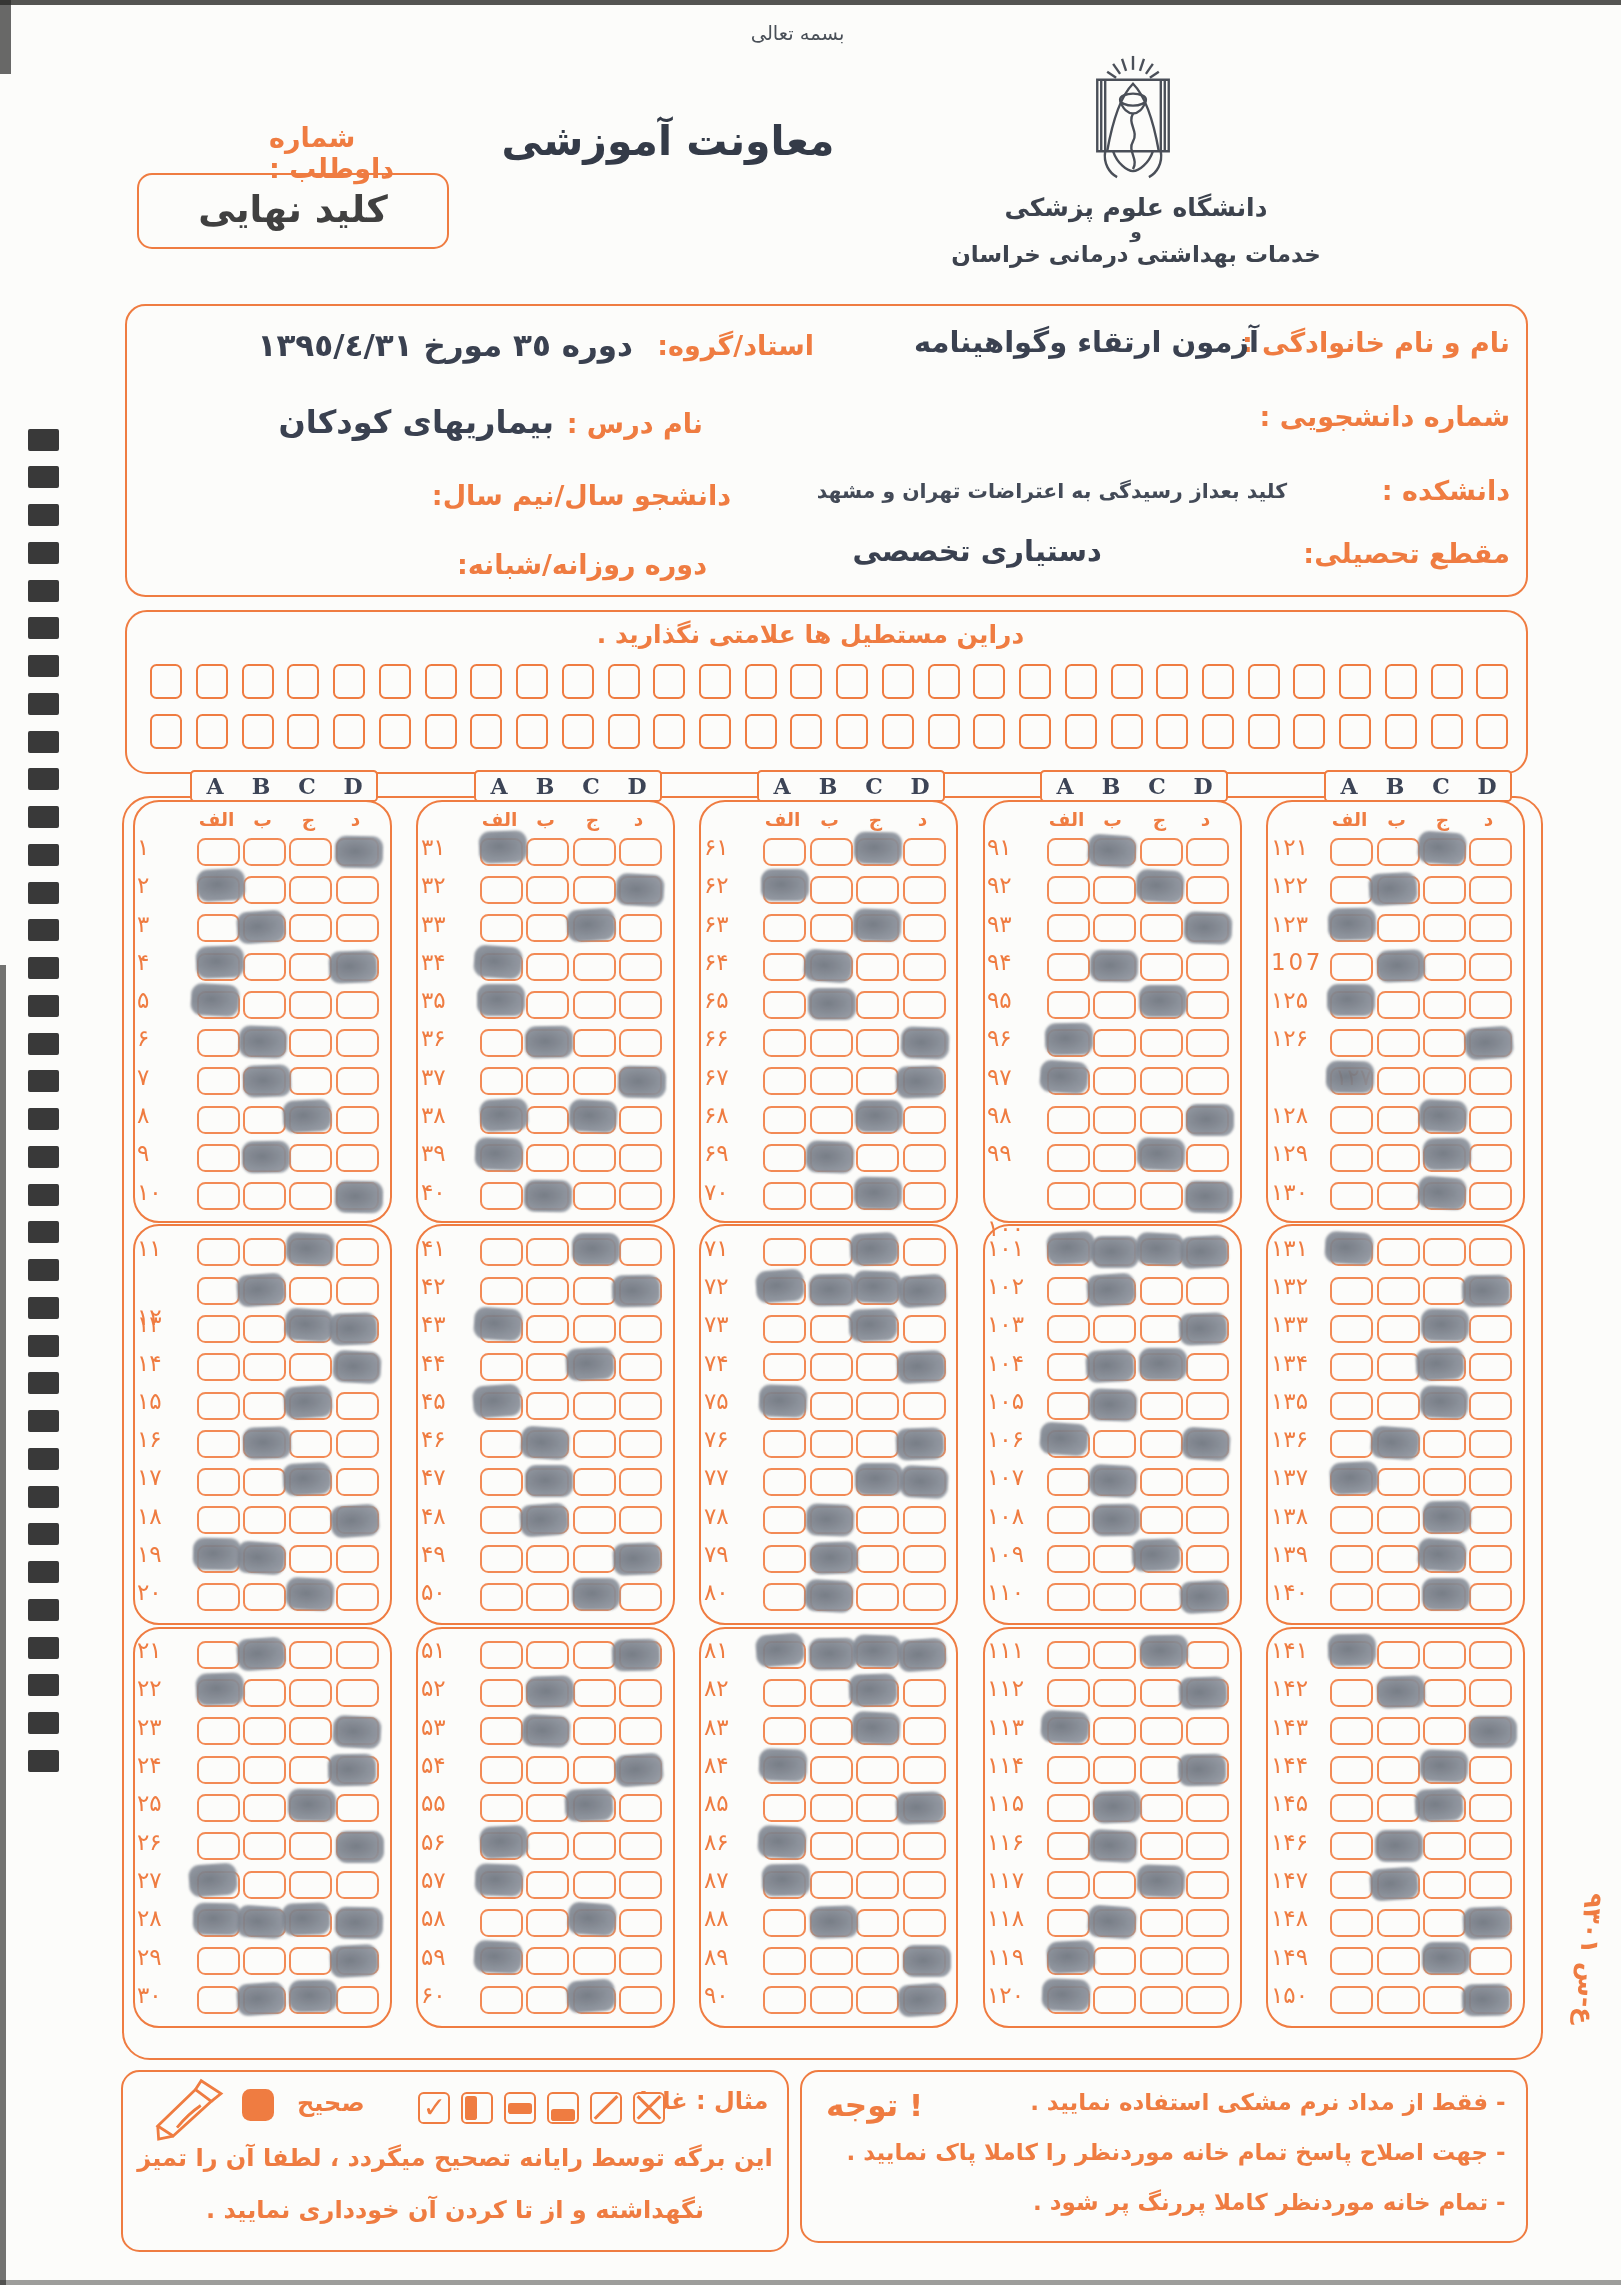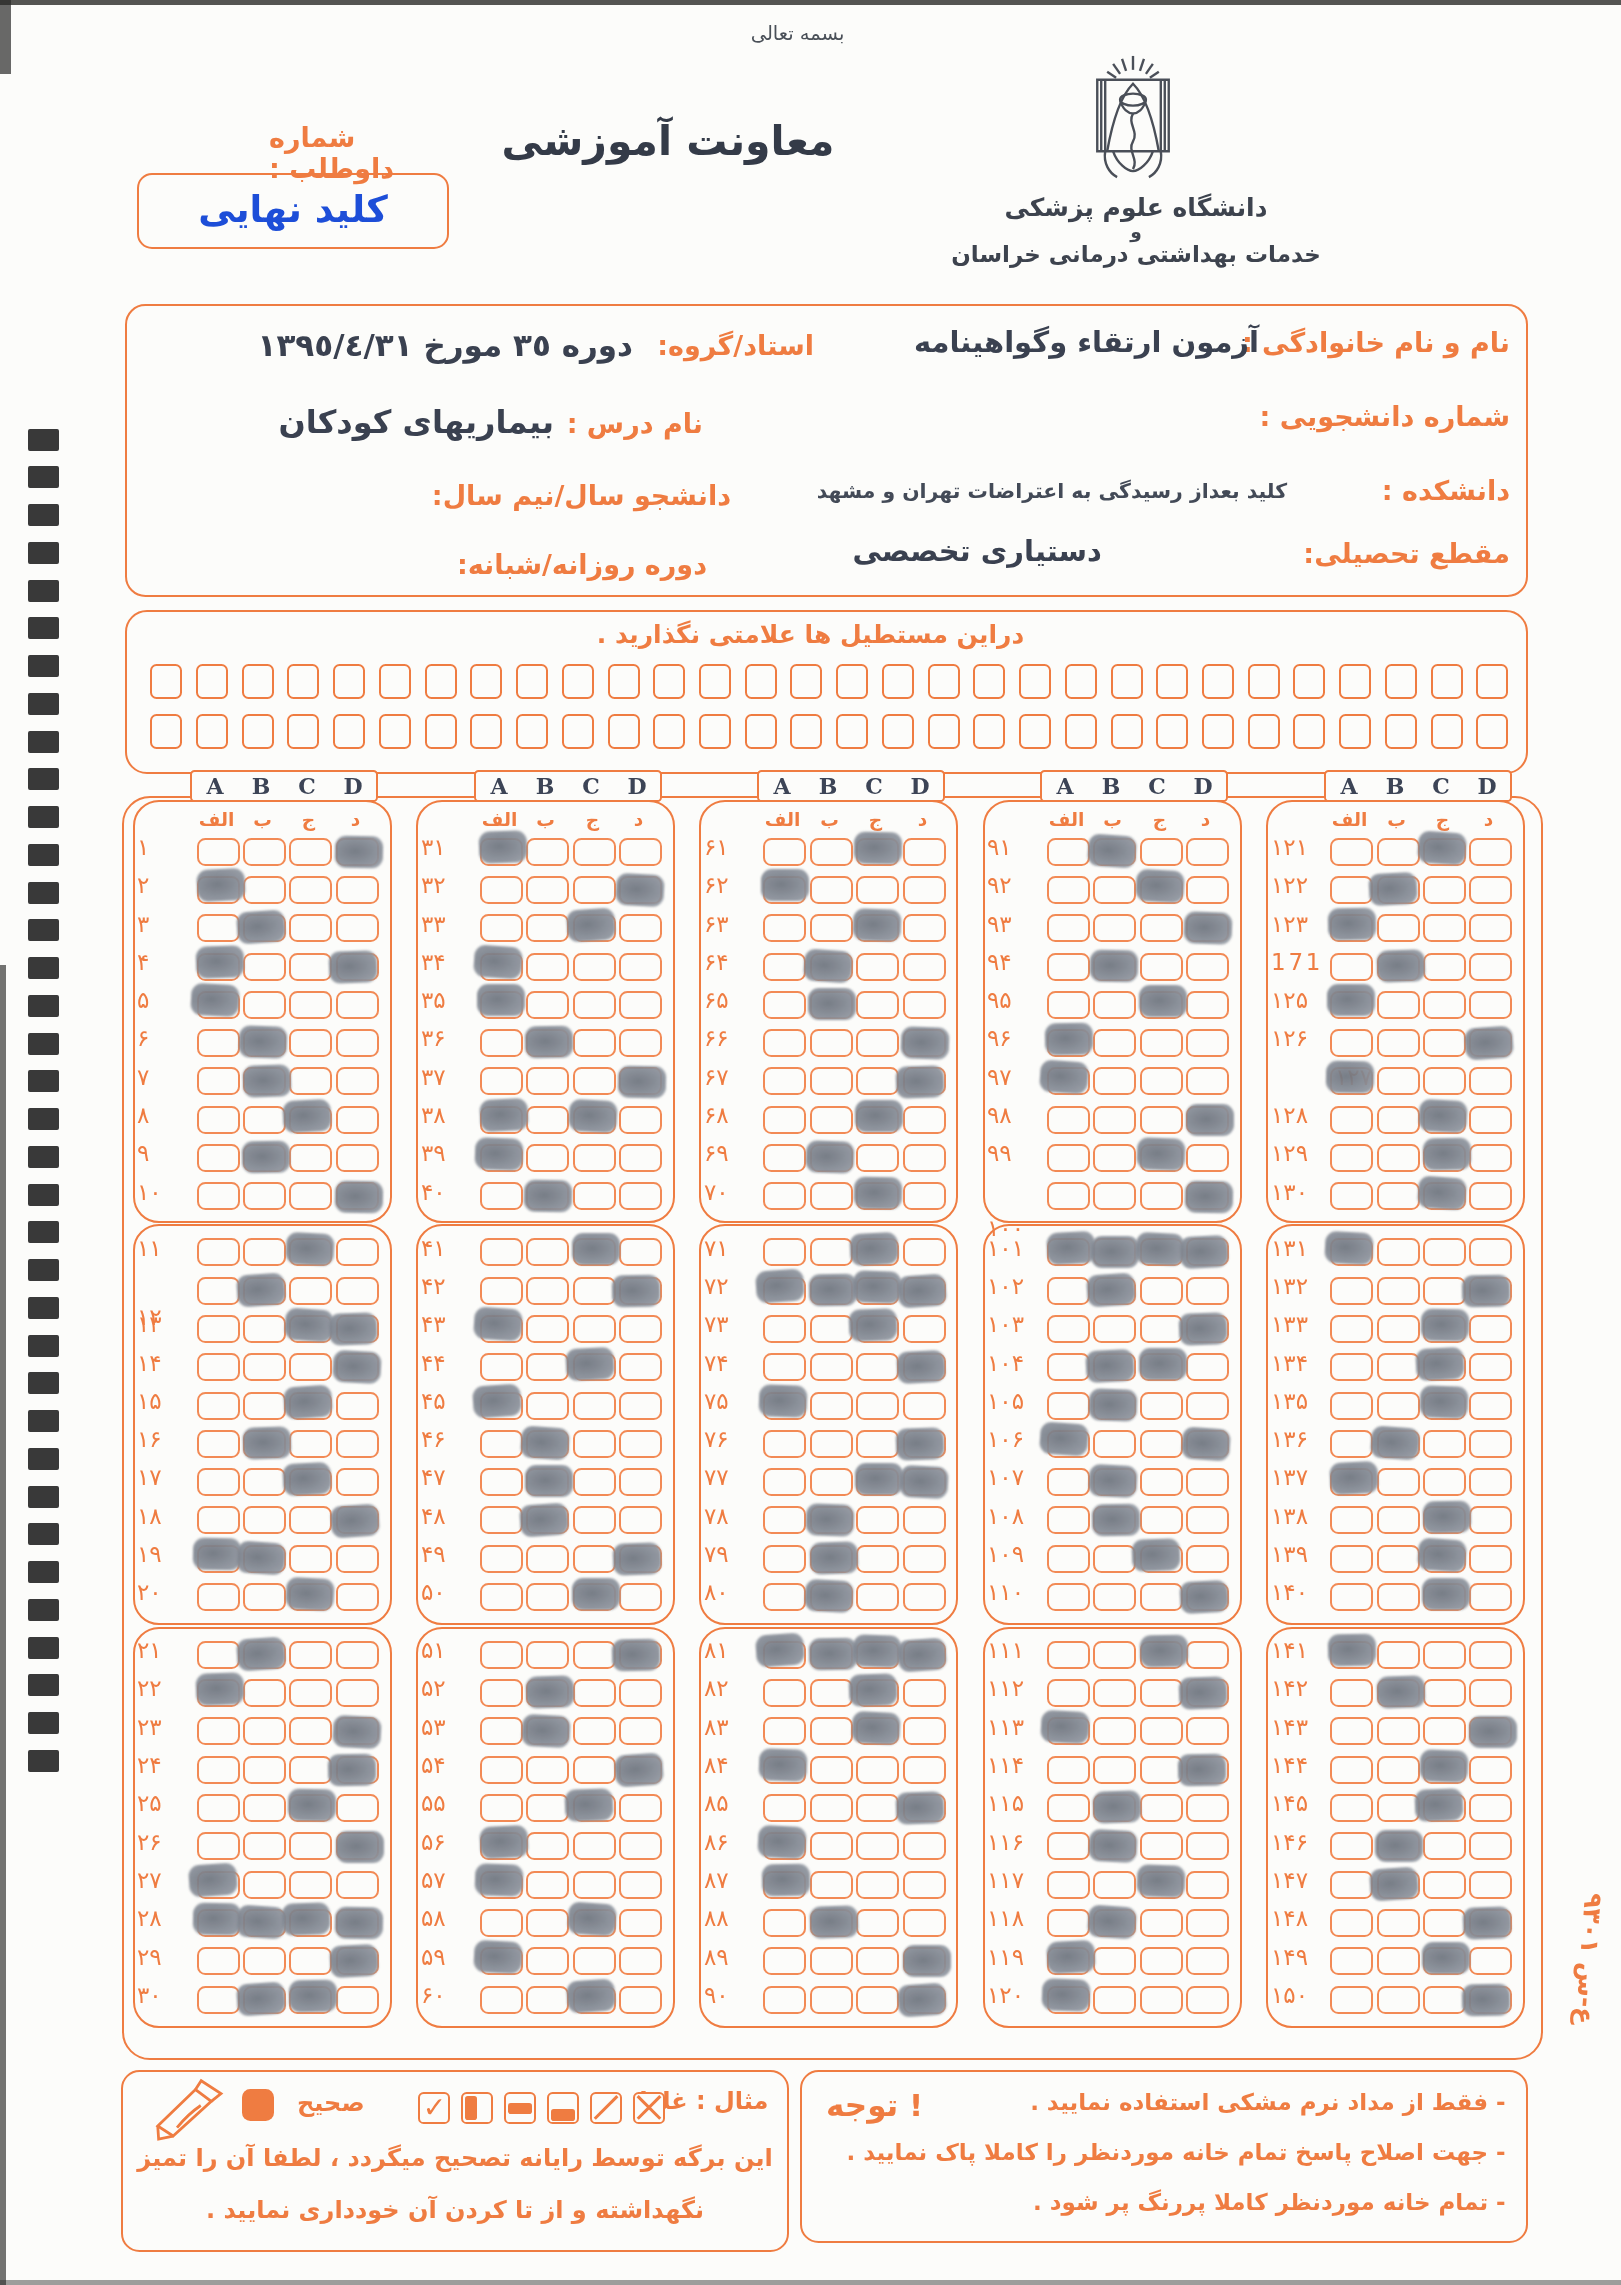"کلید نهایی" .finalkey-box span { color: #1d4ed8 -> #404040 }
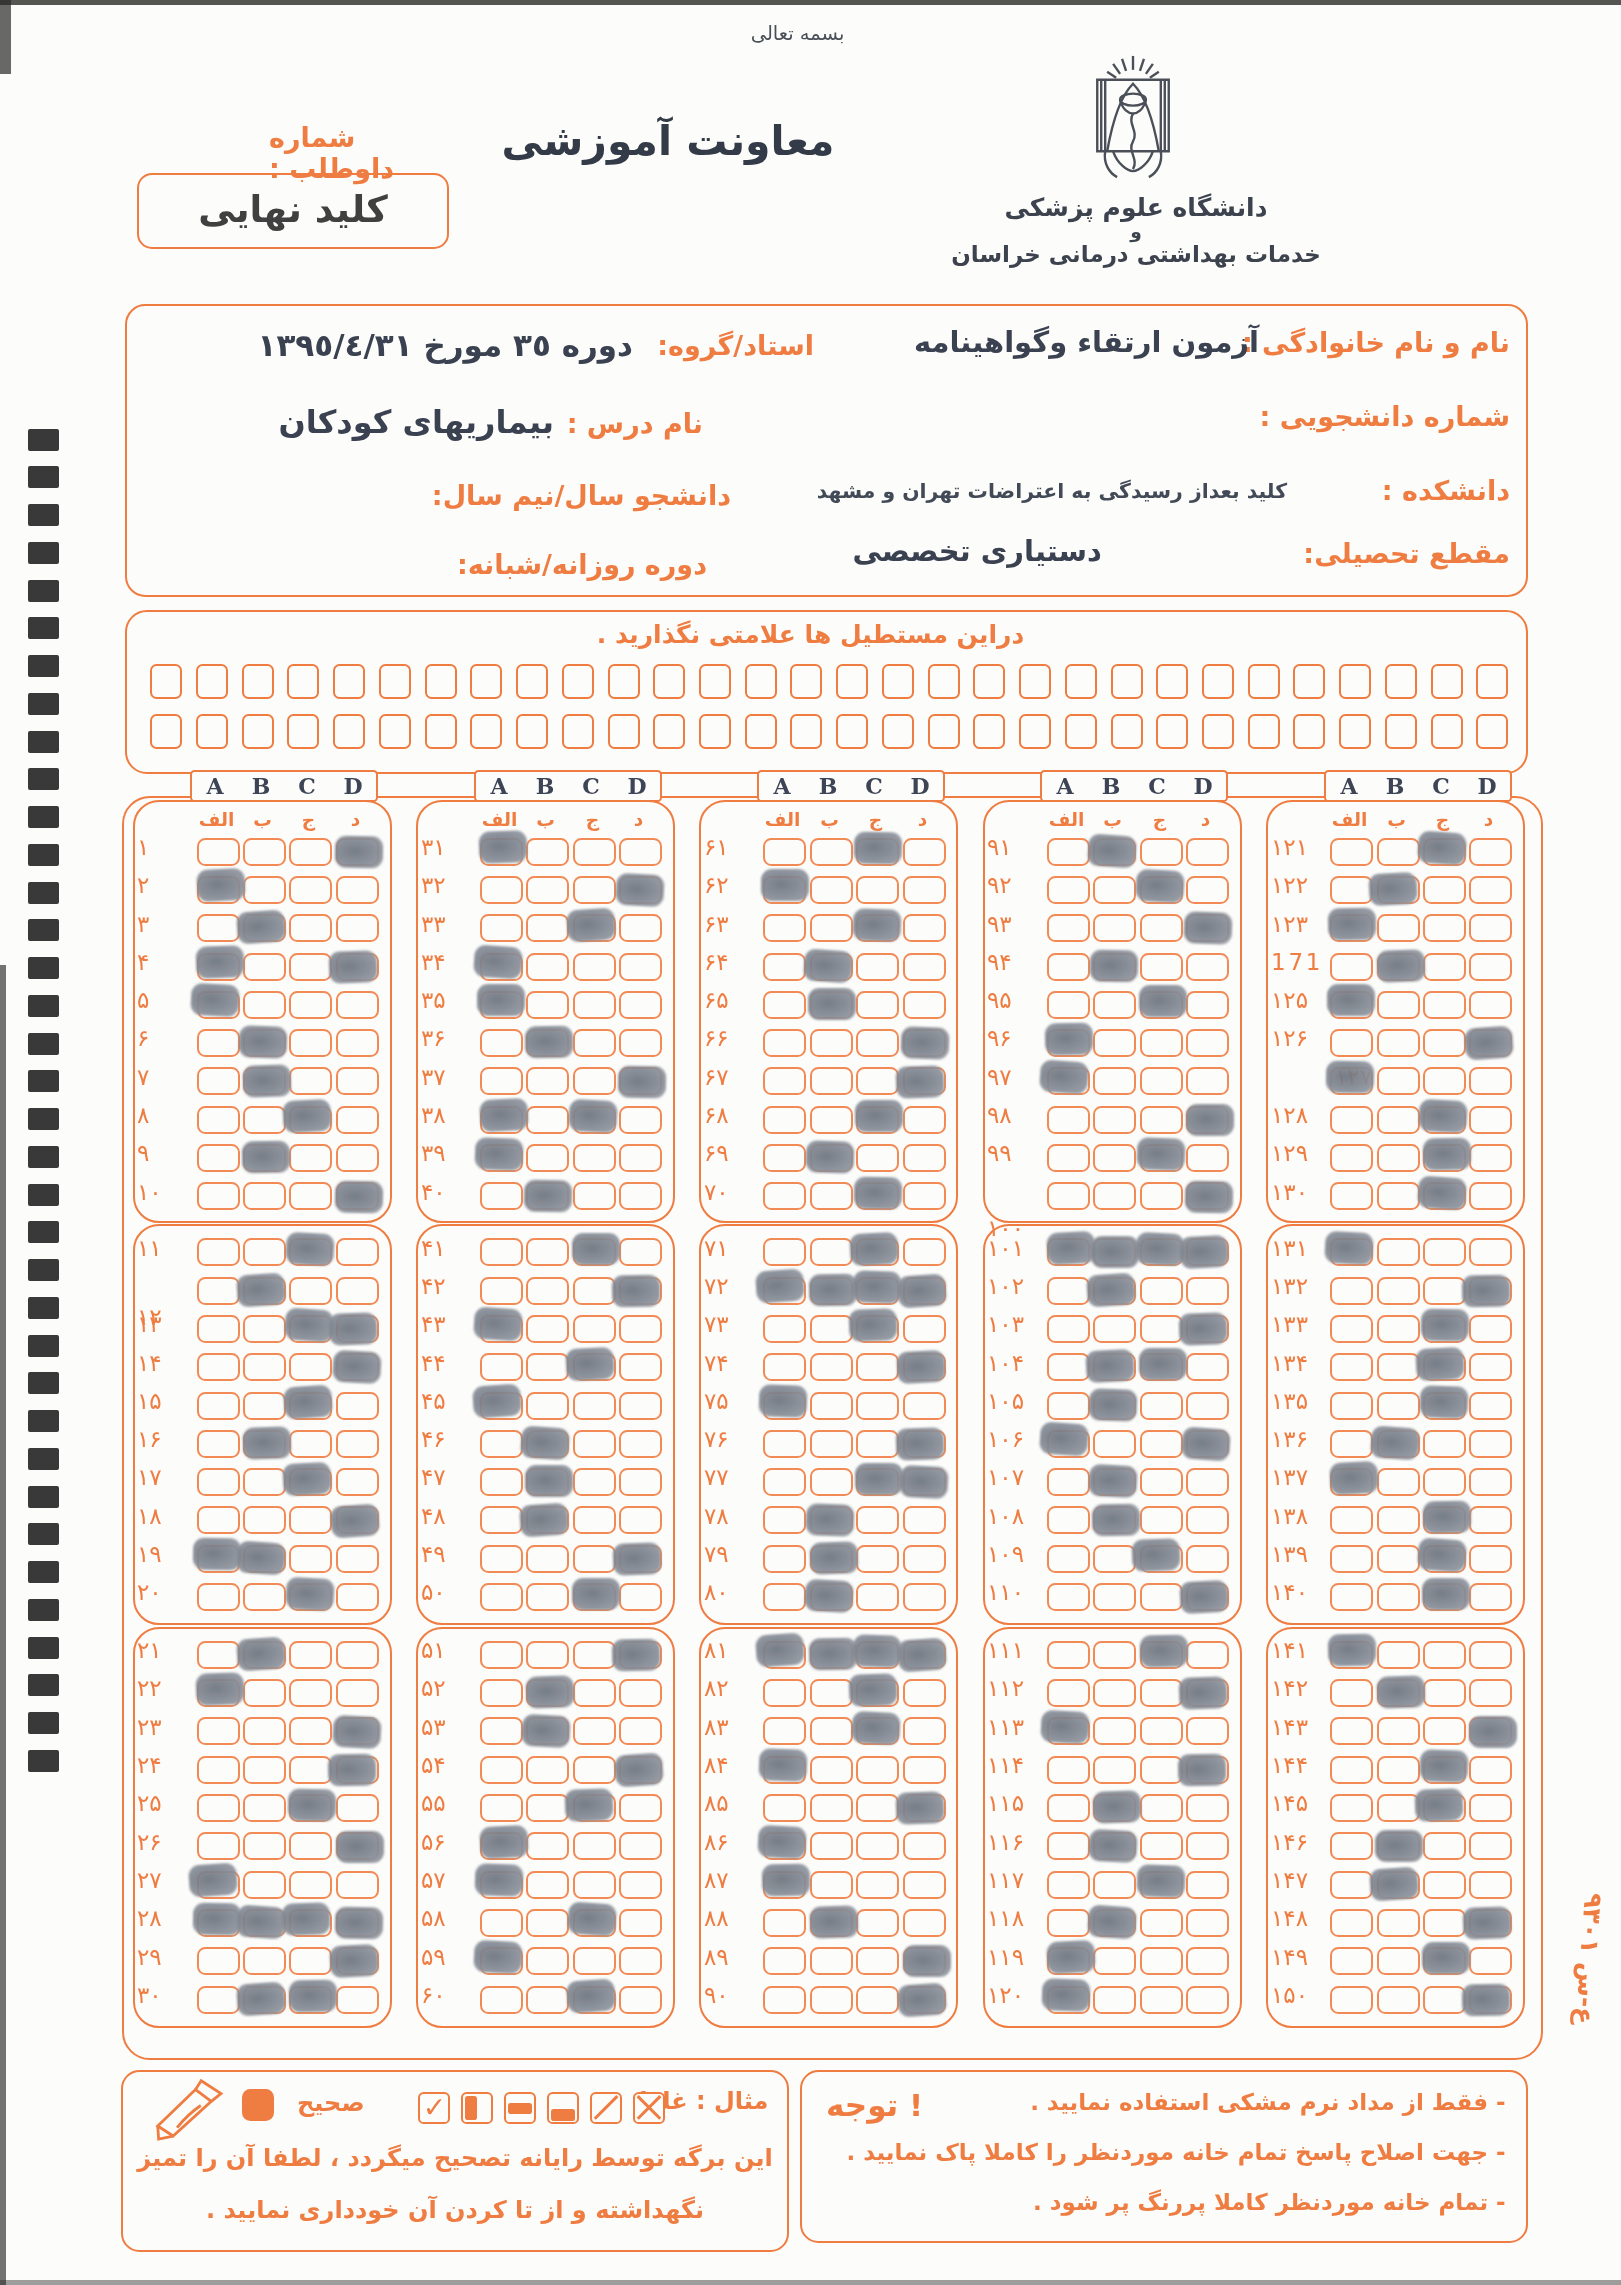"171" div.qnum { text: 171 -> 107 }
